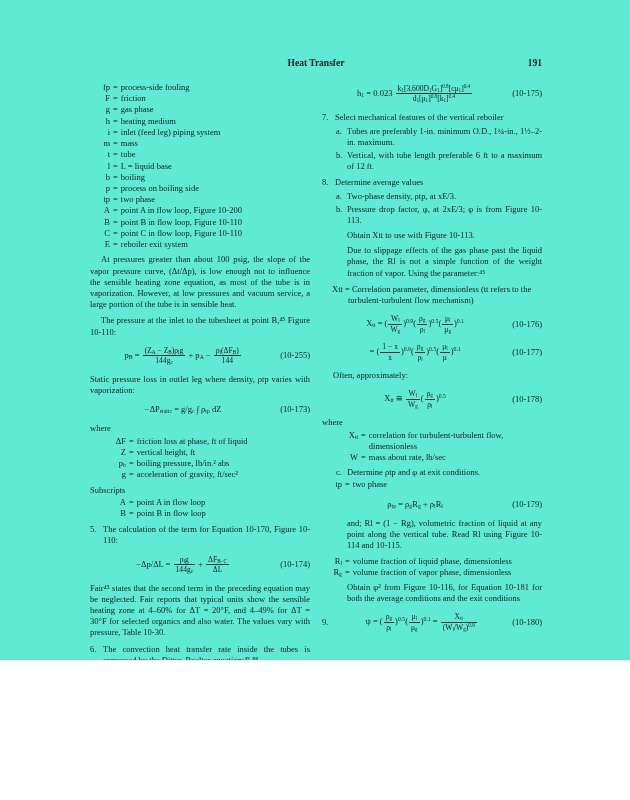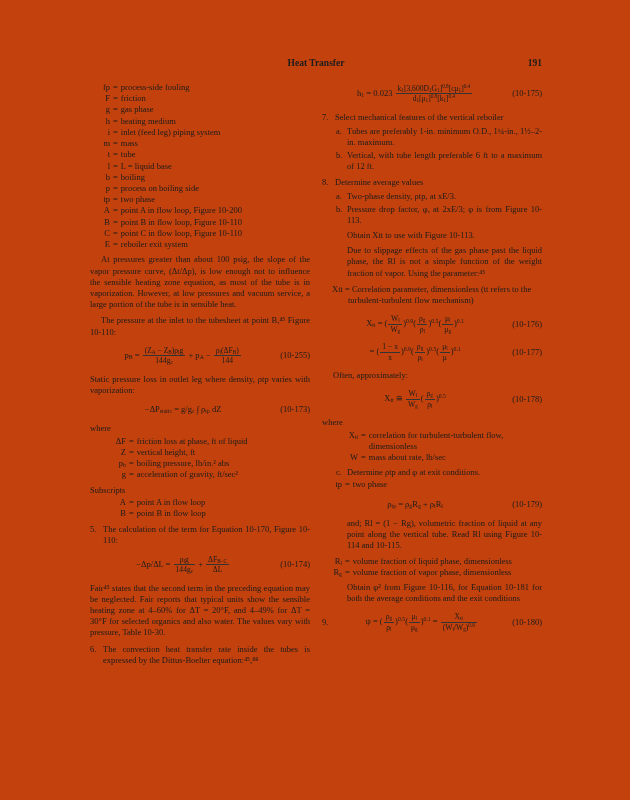"Heat Transfer" .page { background: #c2410c -> #5eead4; height: 800px -> 660px }
